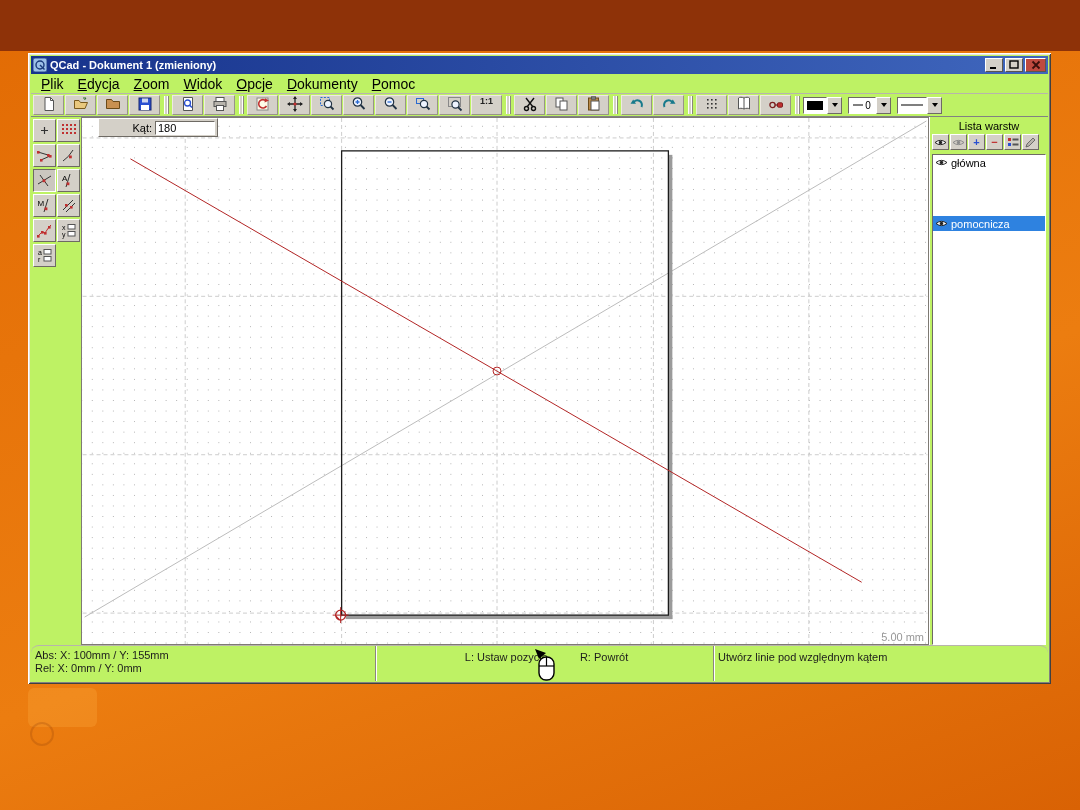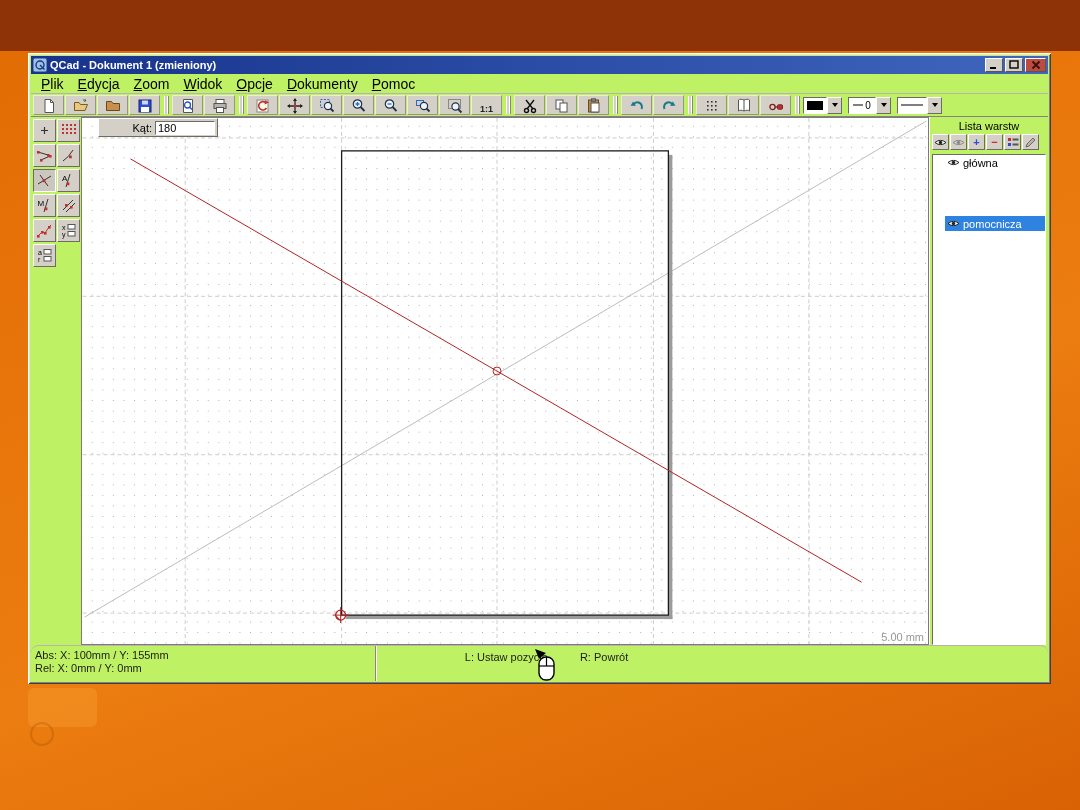"1:1" .tb { align-items: flex-end -> flex-start }
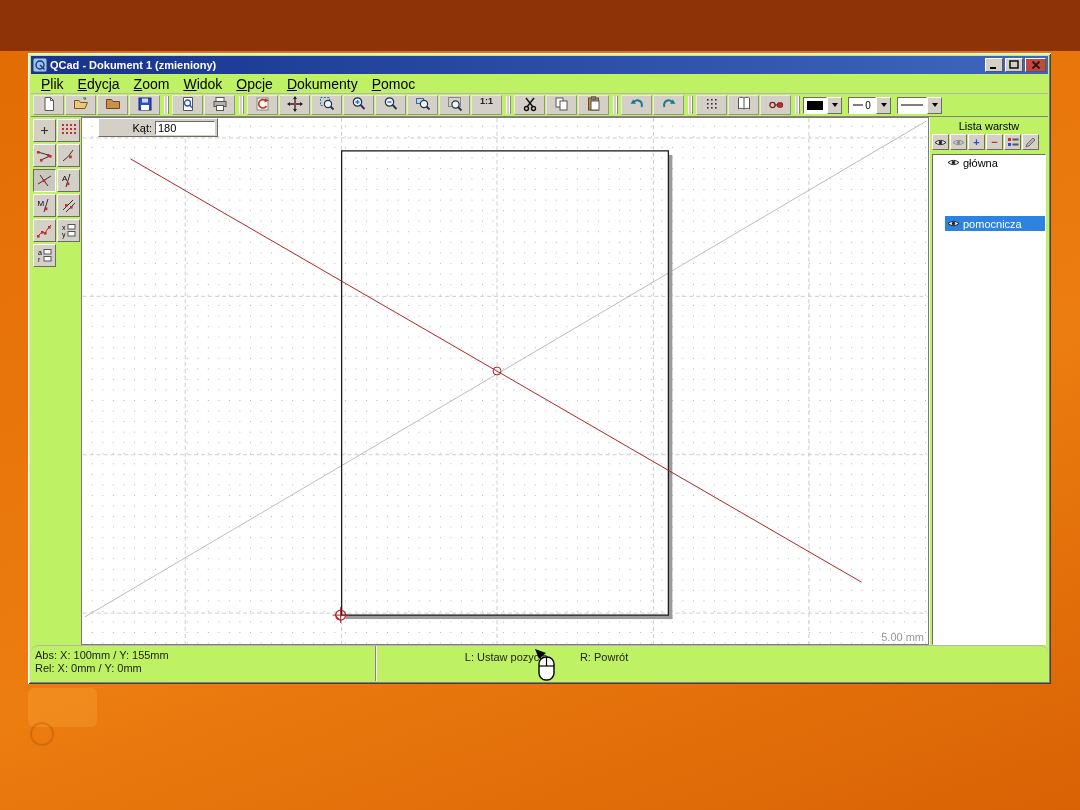"główna" .lp-list { padding-left: 12px -> none }
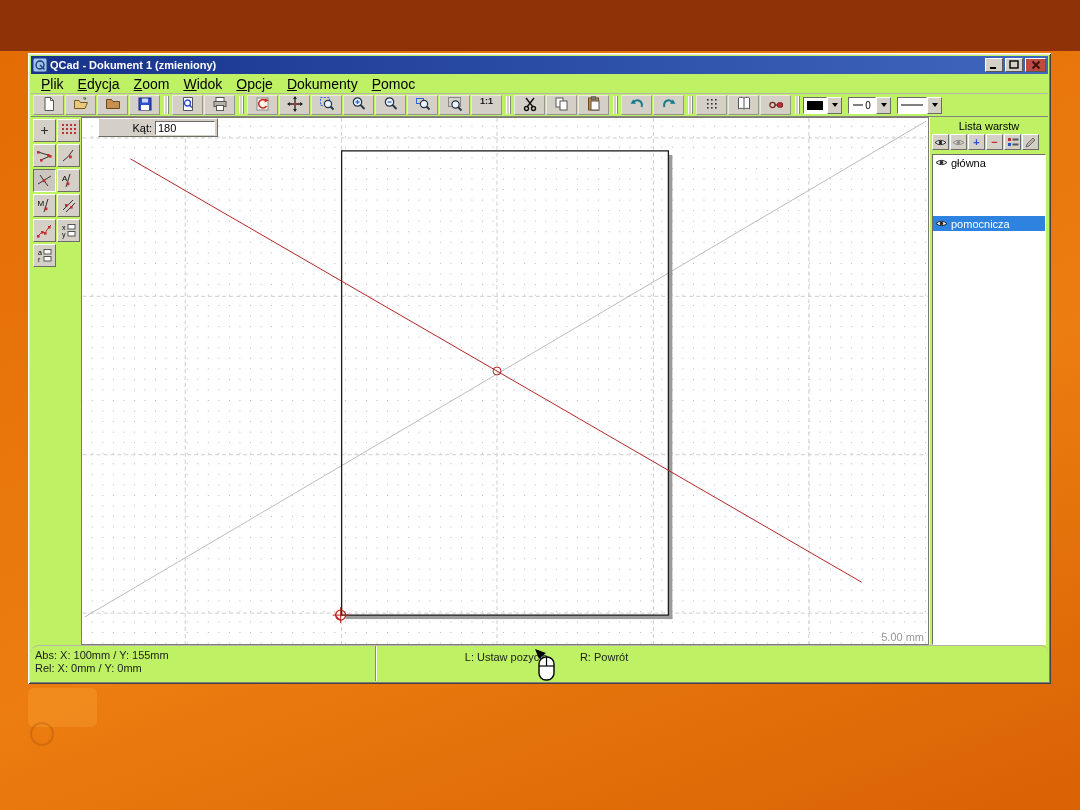"Utwórz linie pod względnym kątem" div.sb-cell { html: none -> <div>Utwórz linie pod względnym kątem</div> }
